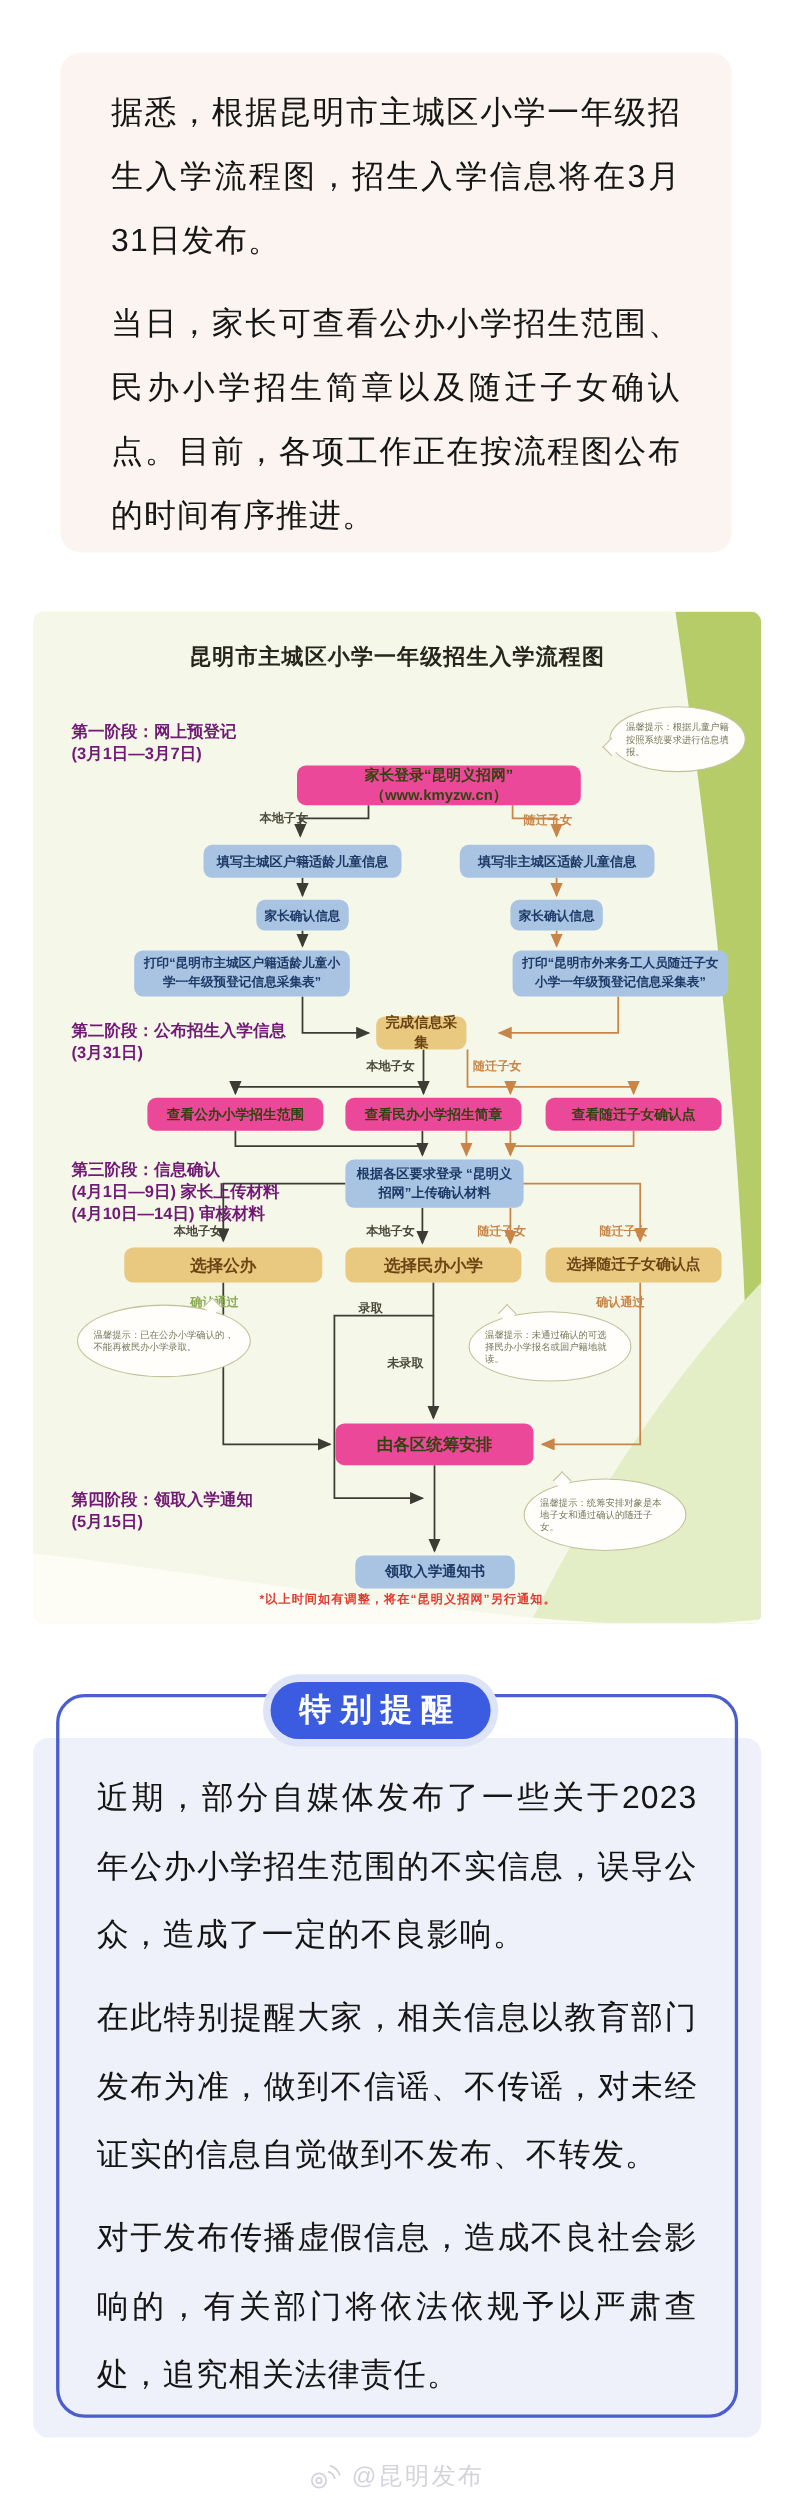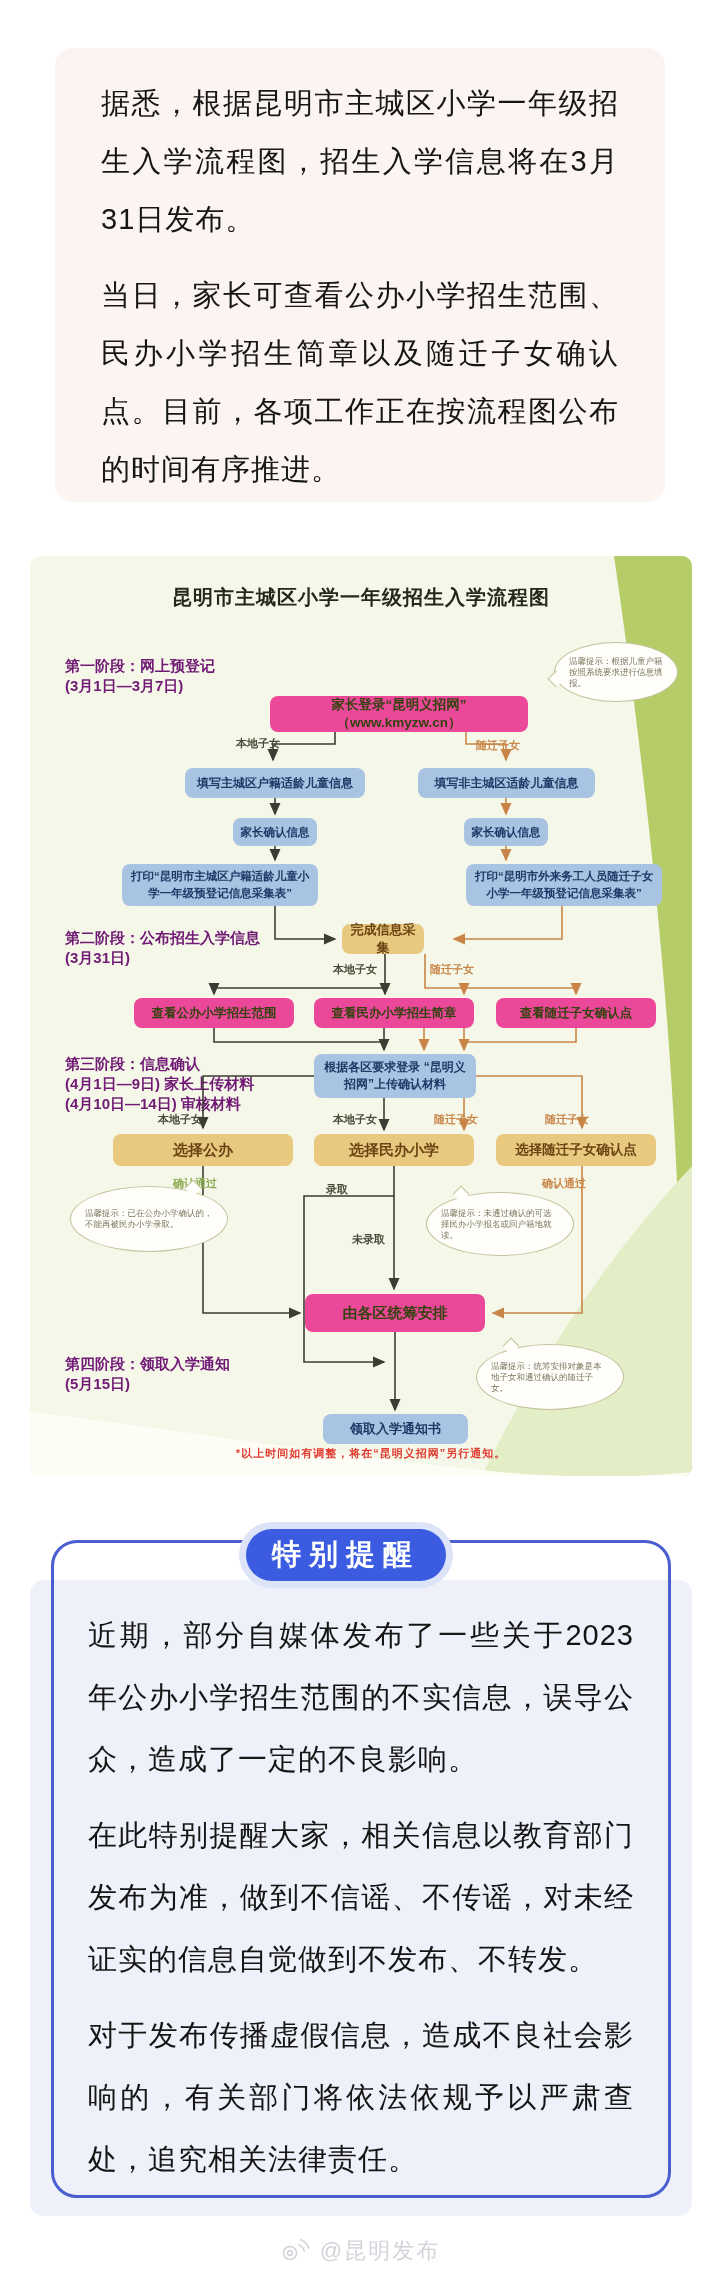"@昆明发布" .footer { align-items: none -> center }
